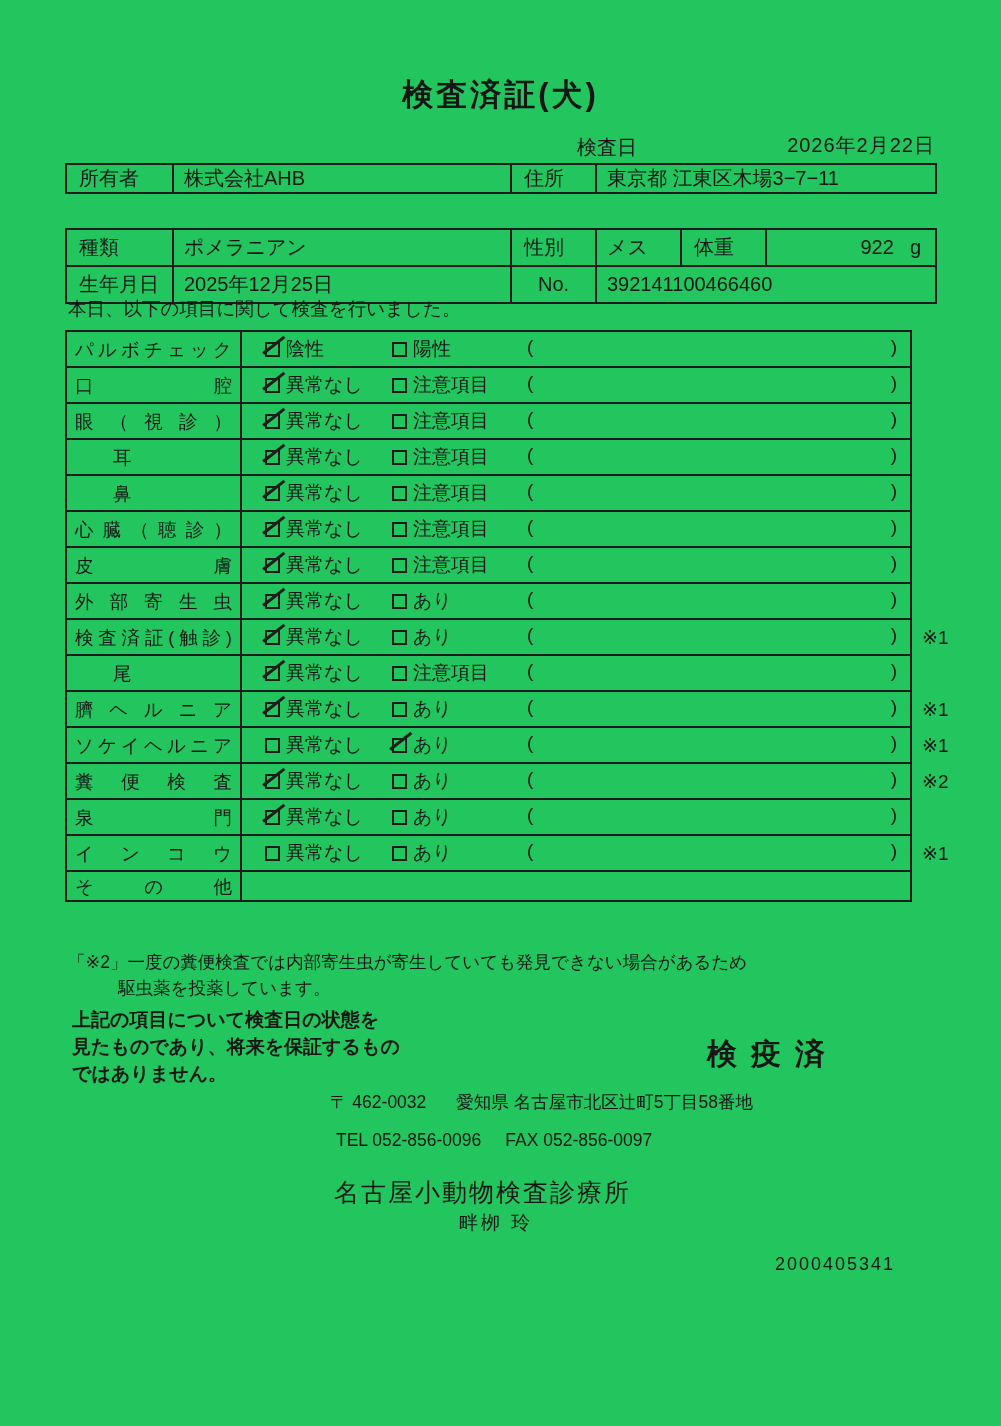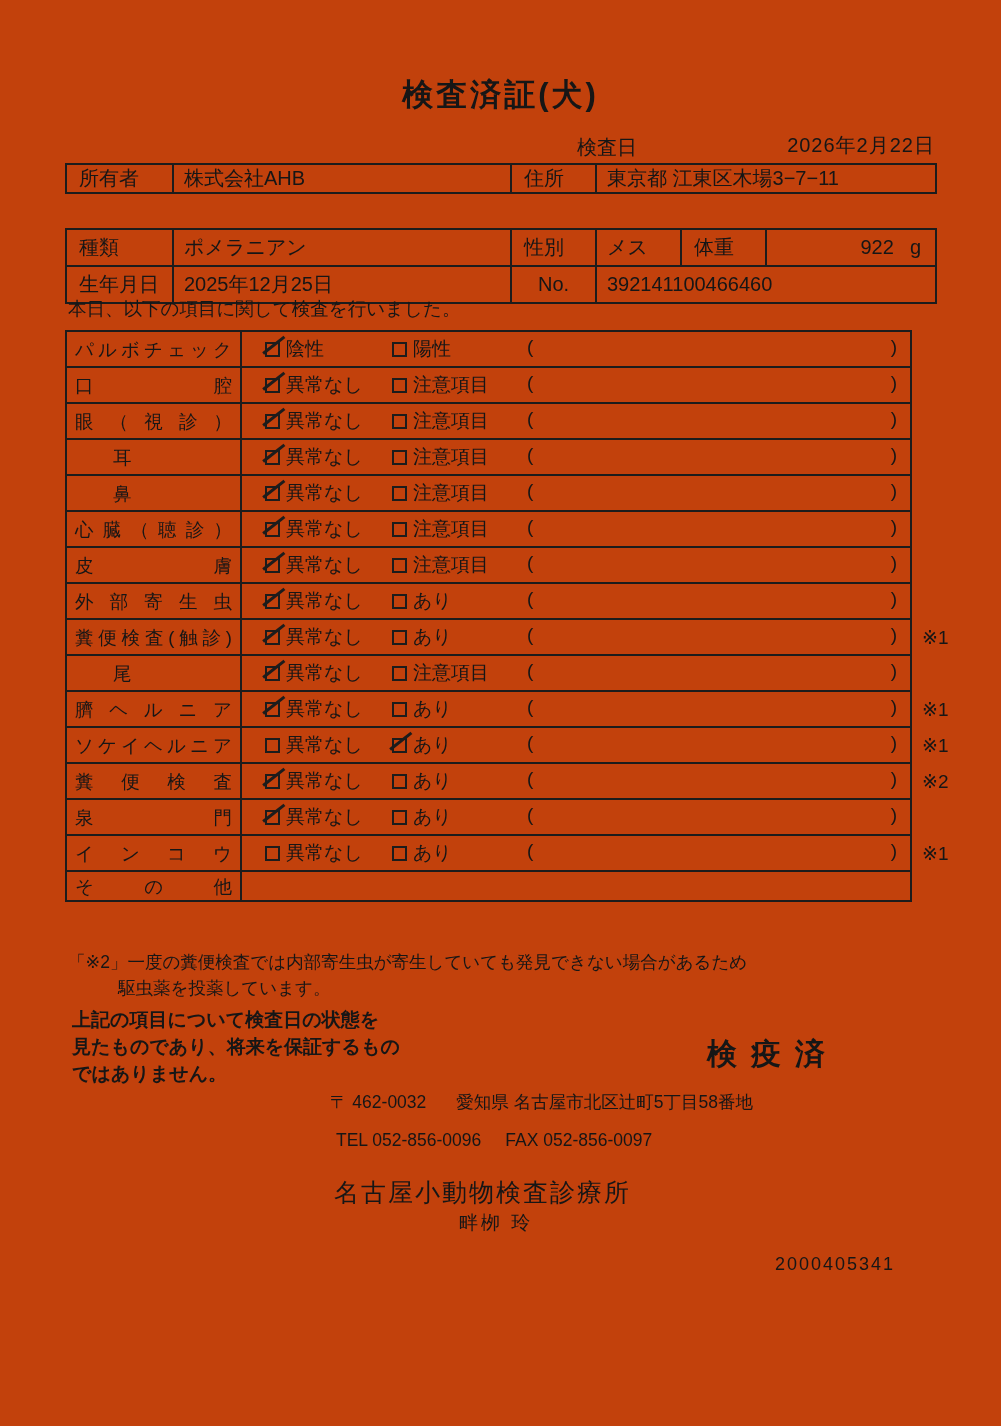"検査済証(犬)" .page { background: #c2410c -> #22c55e }
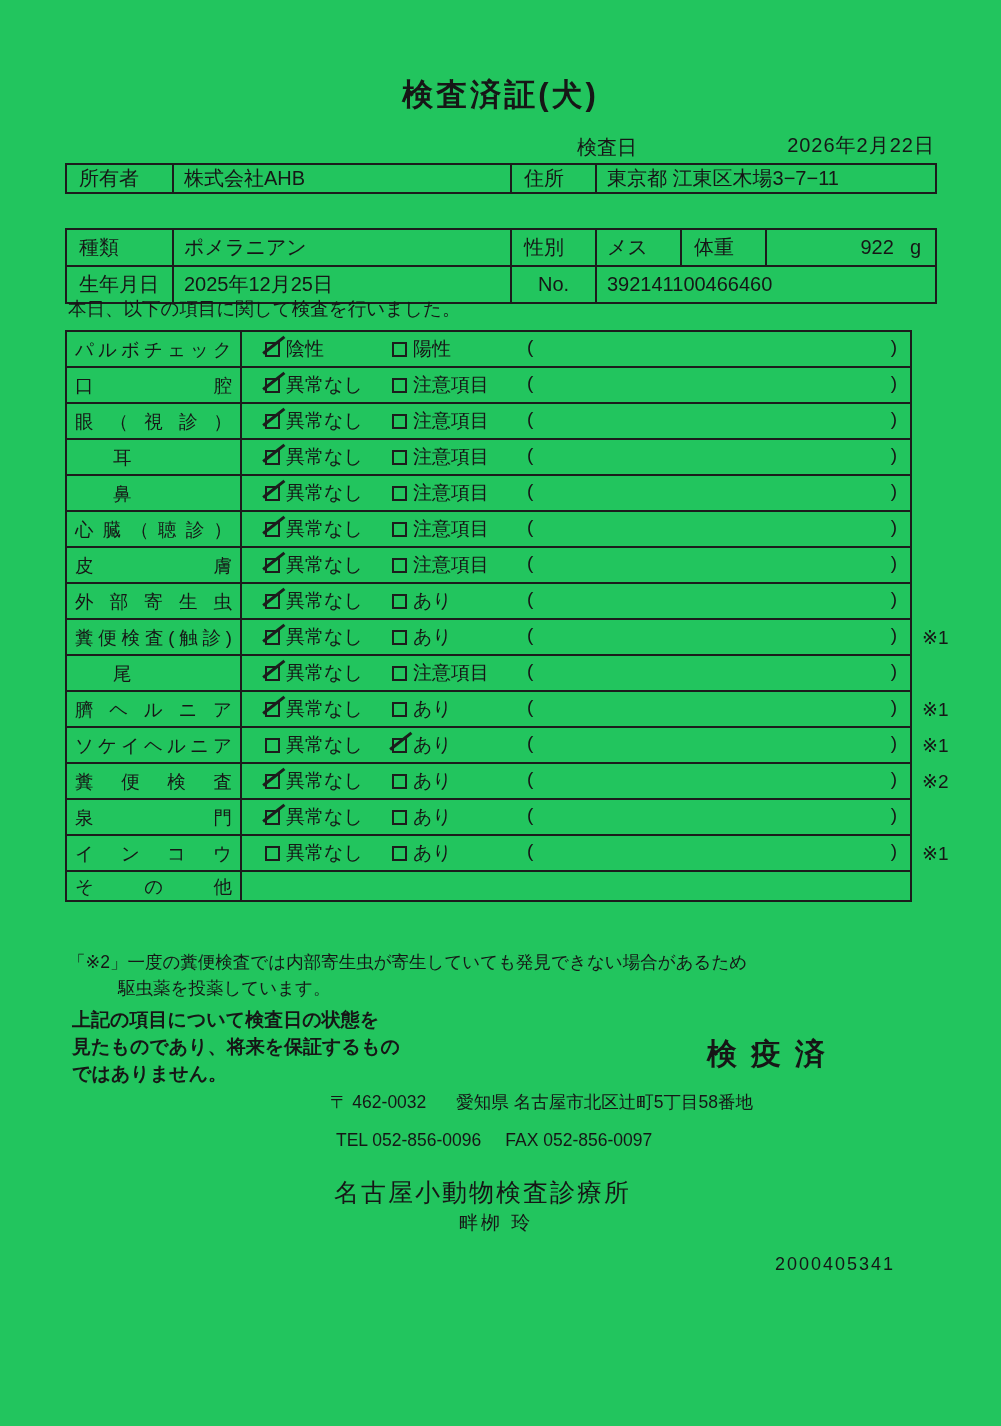"糞便検査(触診)" span.item-text { text: 糞便検査 -> 検査済証 }
